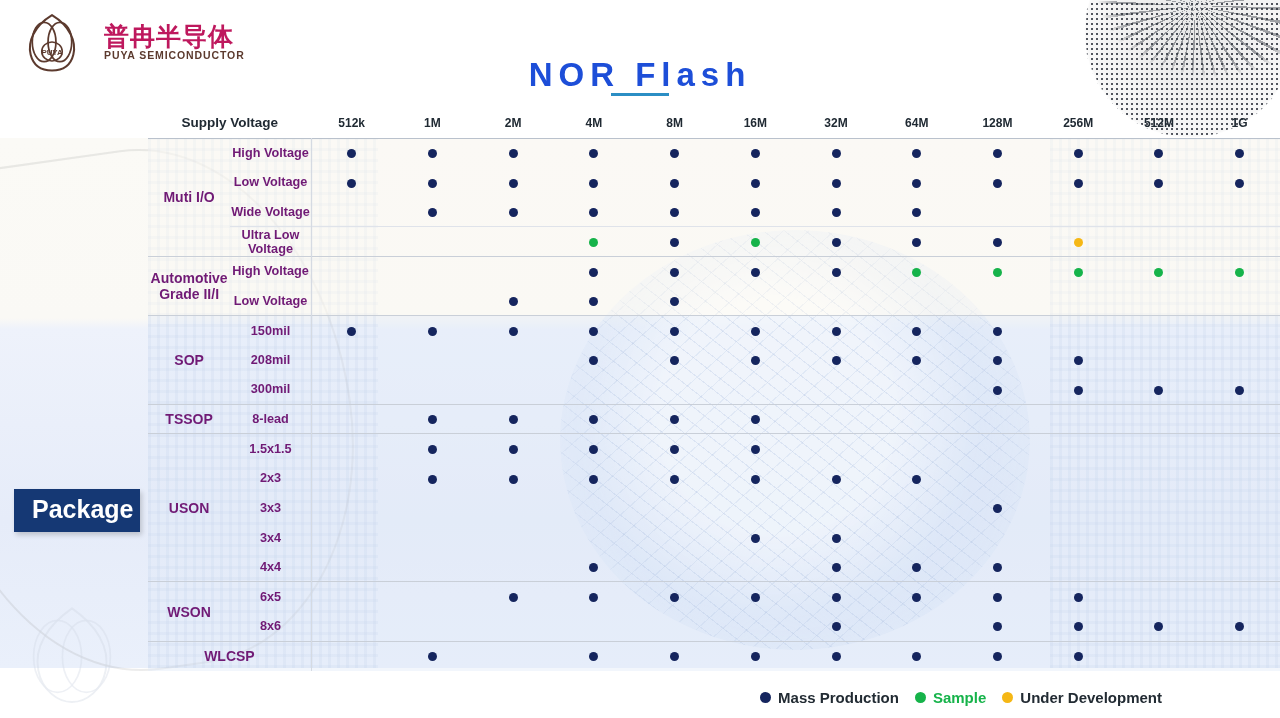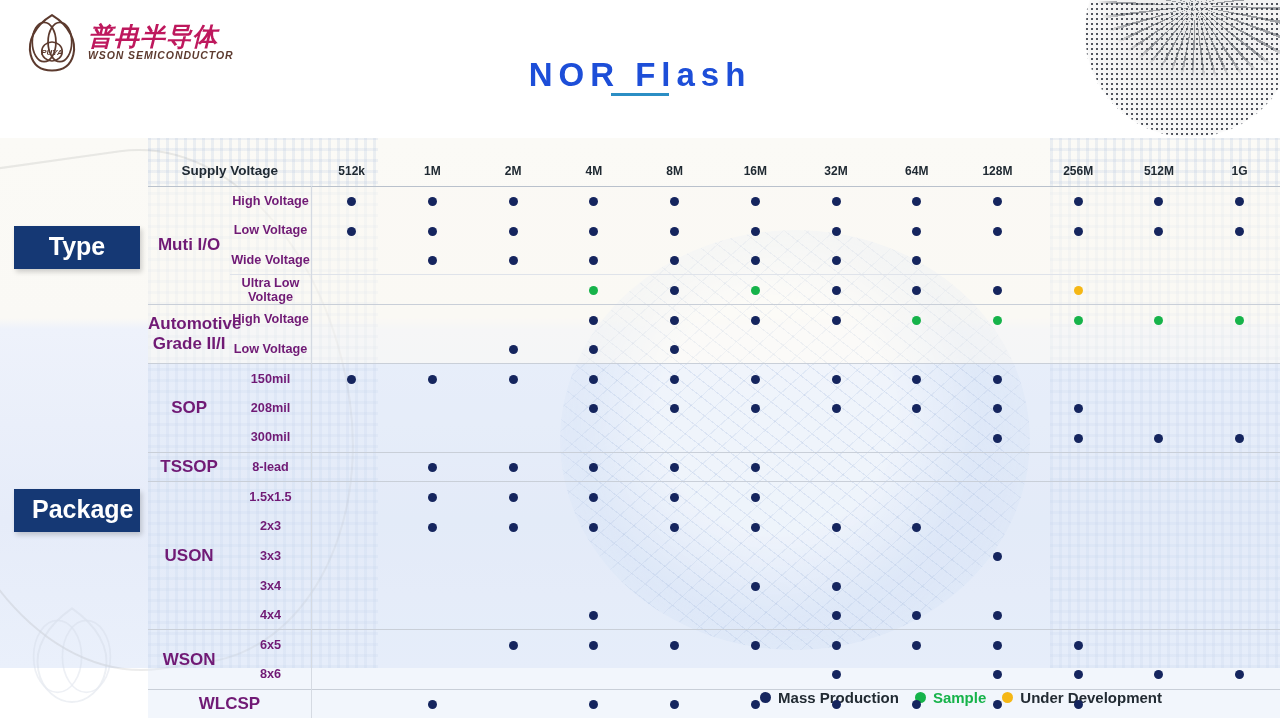"PUYA" .brand { font-style: italic -> none; gap: 8px -> 24px }
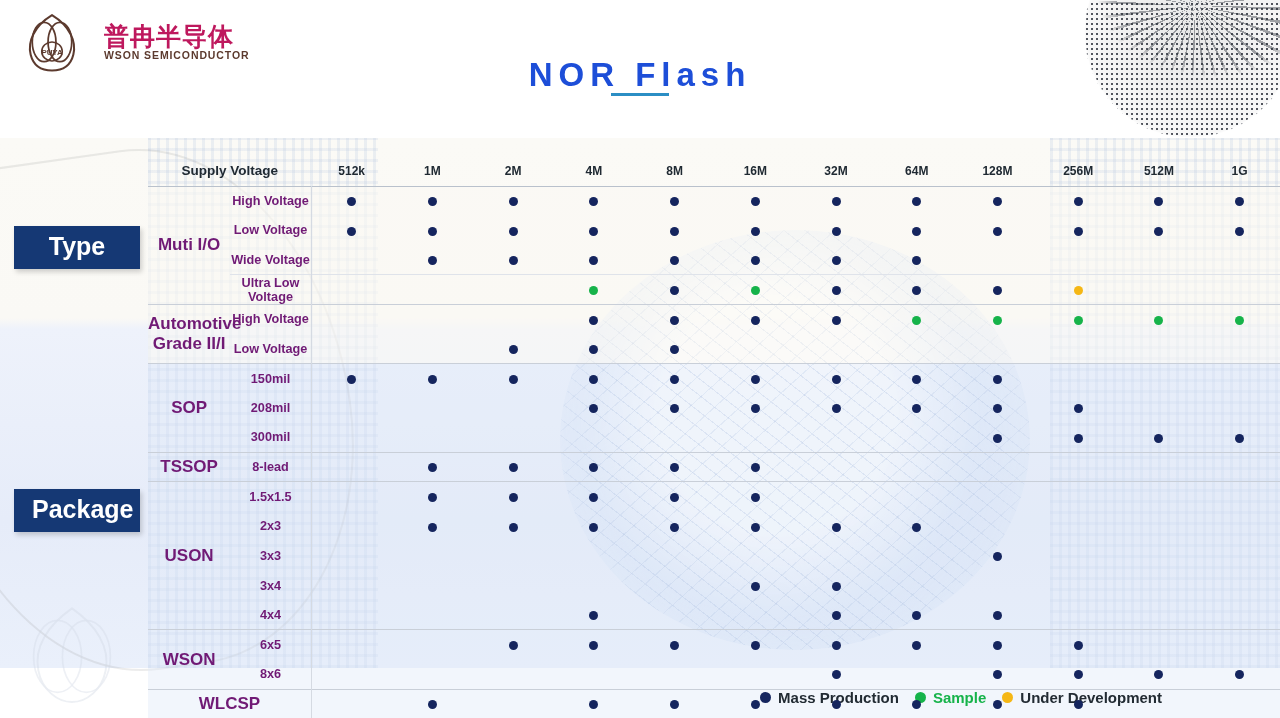"WSON SEMICONDUCTOR" div.brand-text-en { text: WSON -> PUYA }
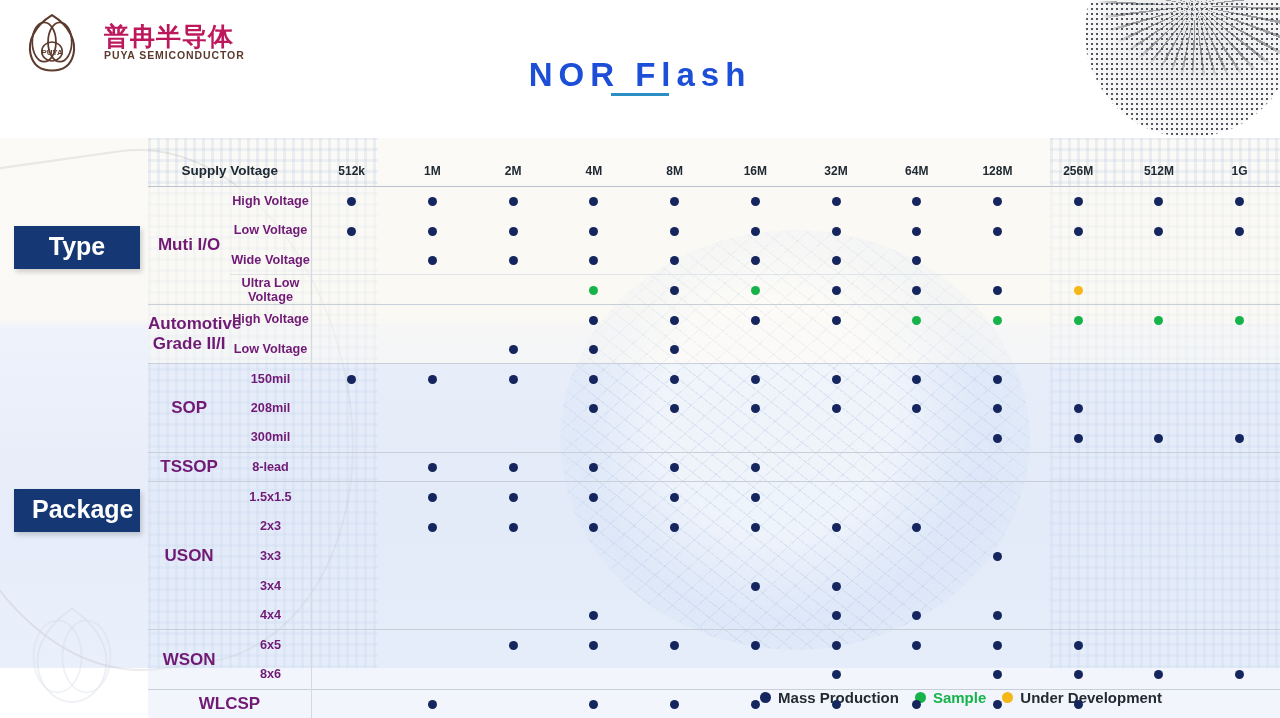"Supply Voltage" table.matrix { margin-top: 48px -> none }
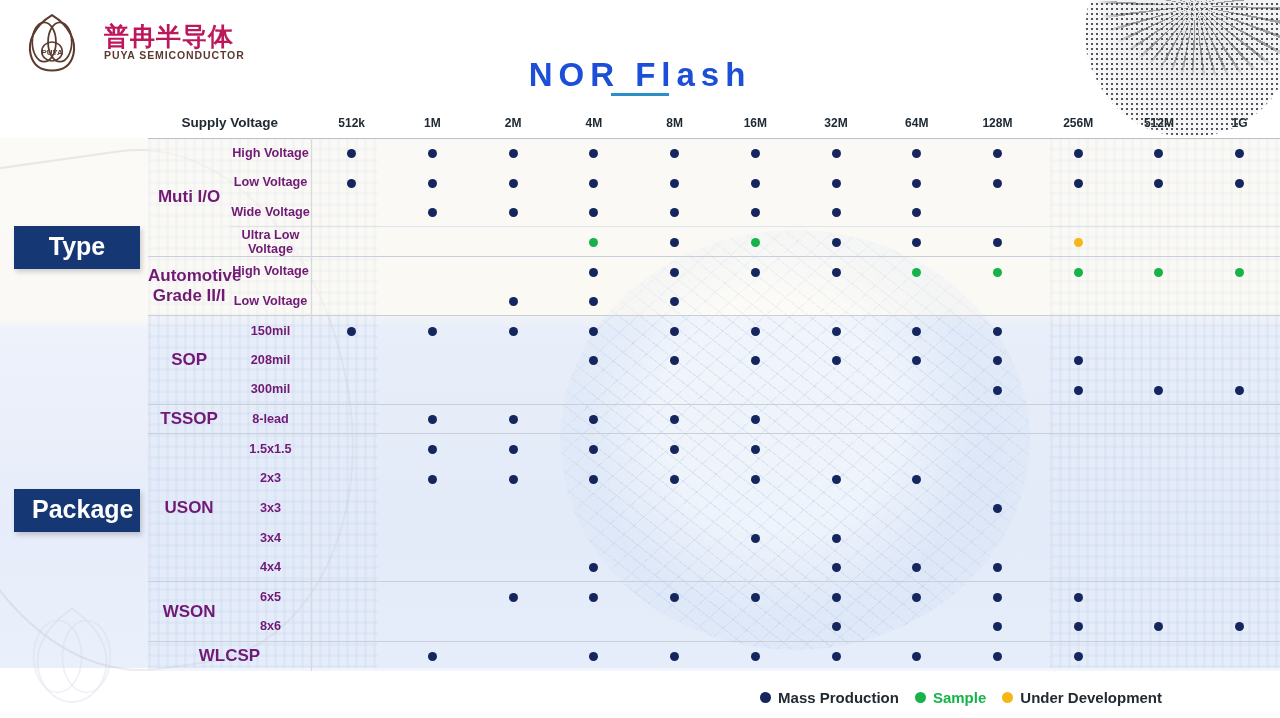"Muti I/O" td.group-label { font-size: 17px -> 14px }
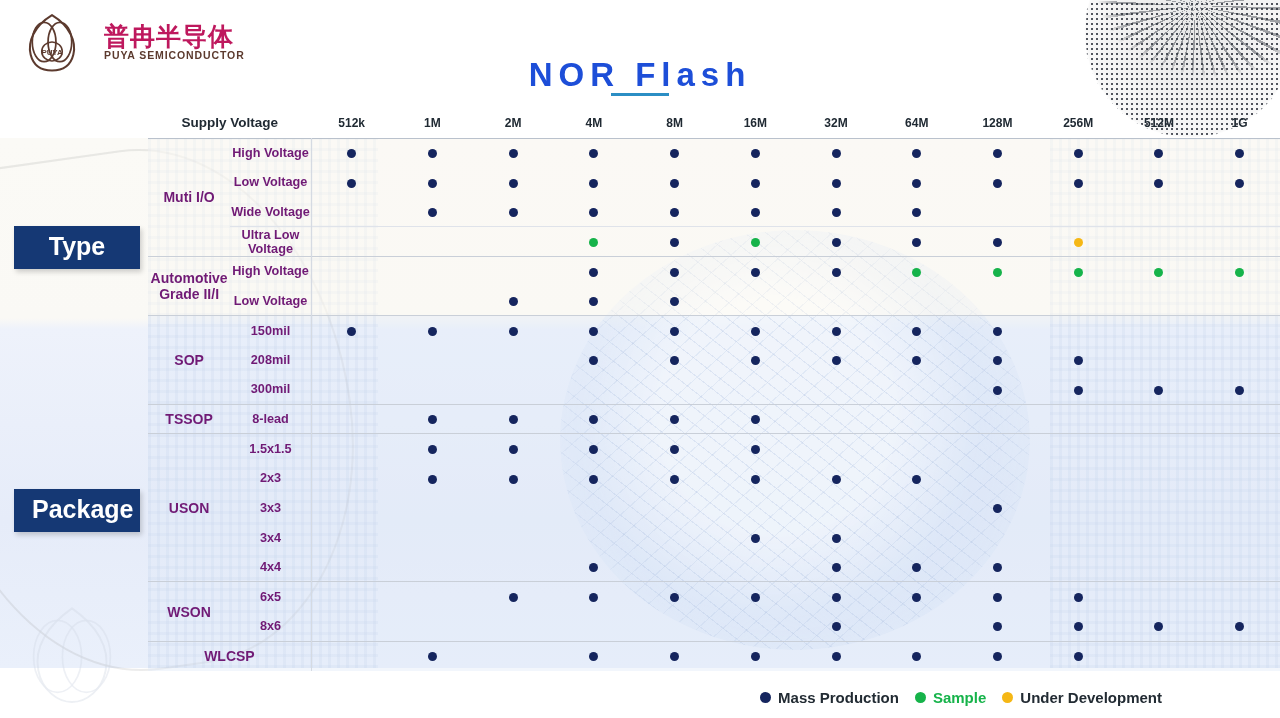"Type" div.side-badge { html: <div>Type</div> -> none }
